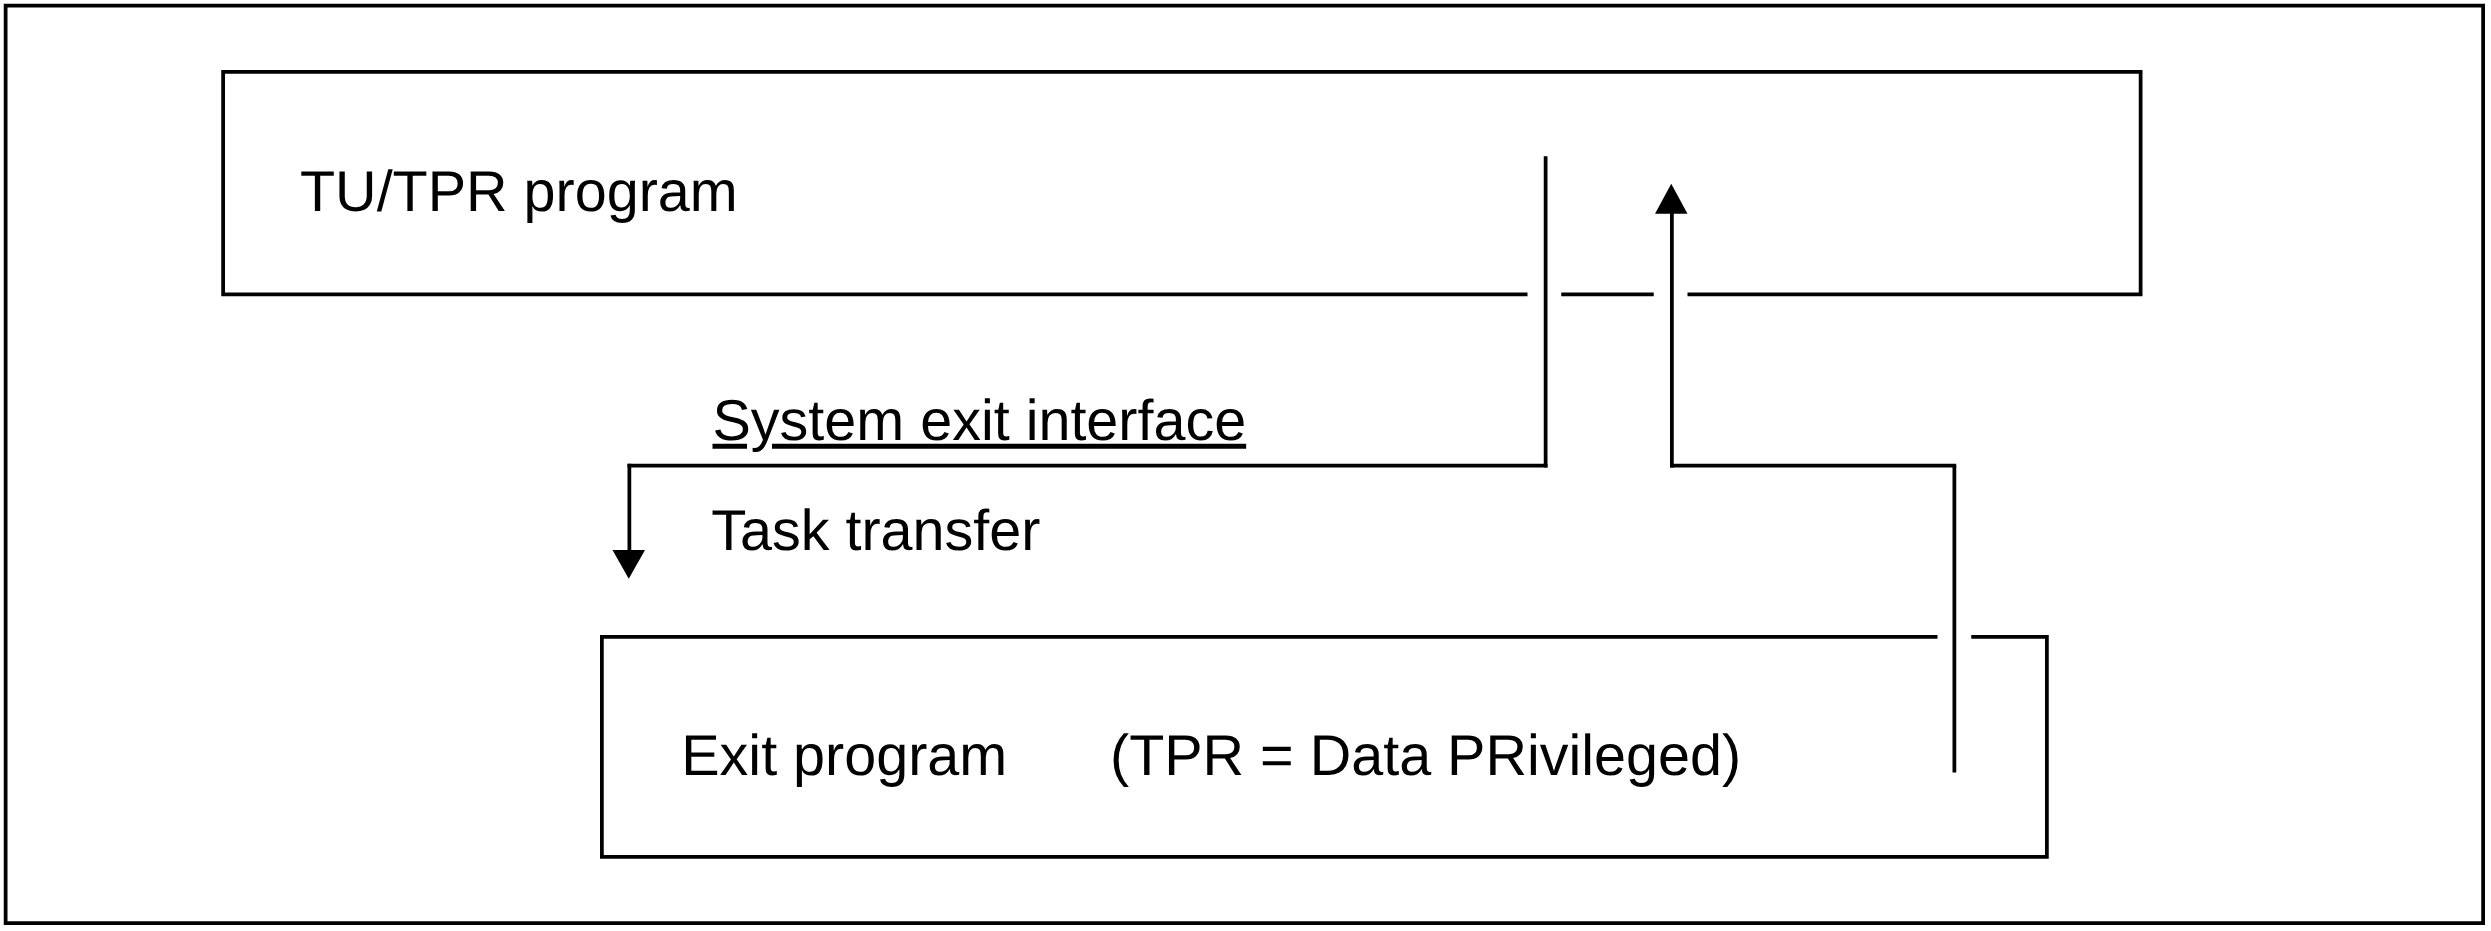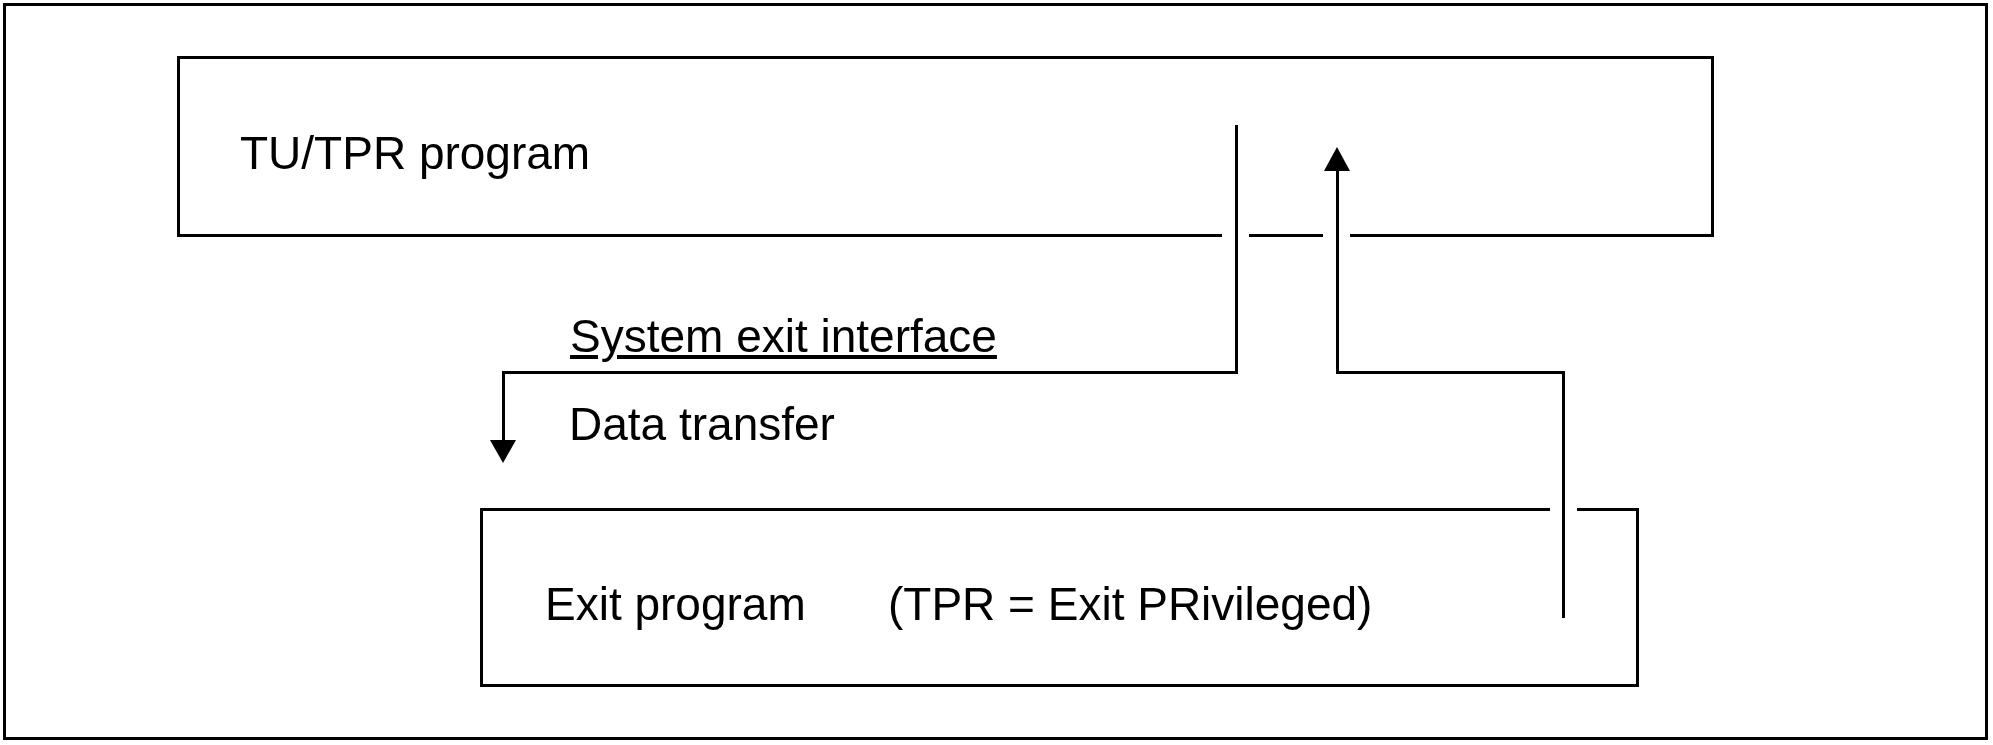"Data transfer" div.diagram-label { text: Data -> Task }
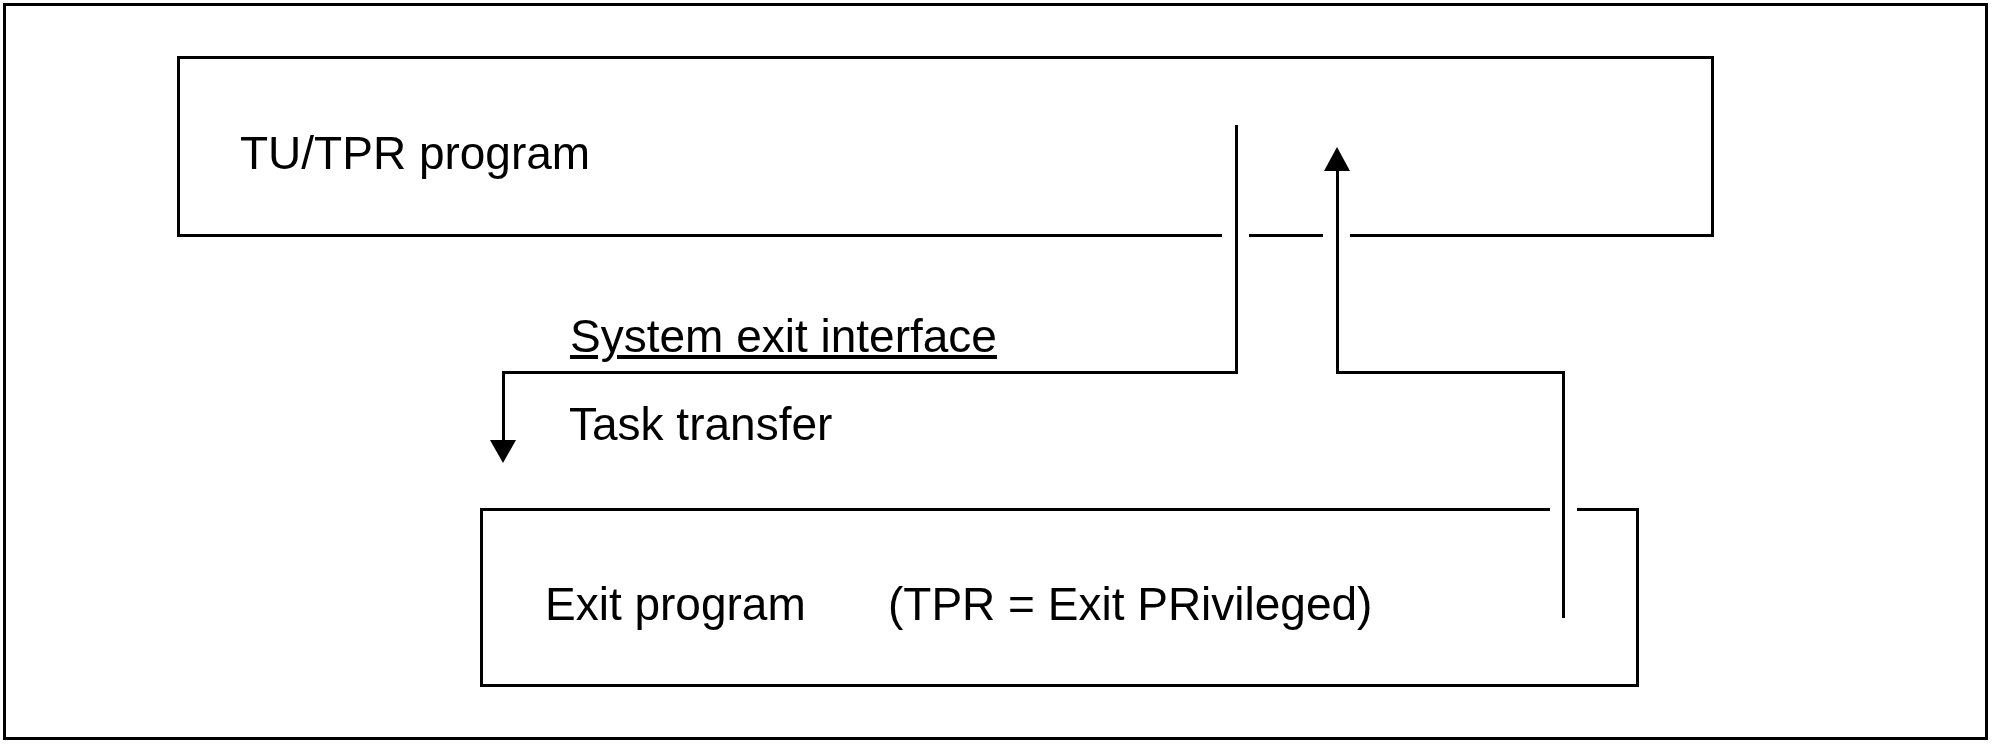"(TPR = Exit PRivileged)" div.diagram-label { text: Exit -> Data }
